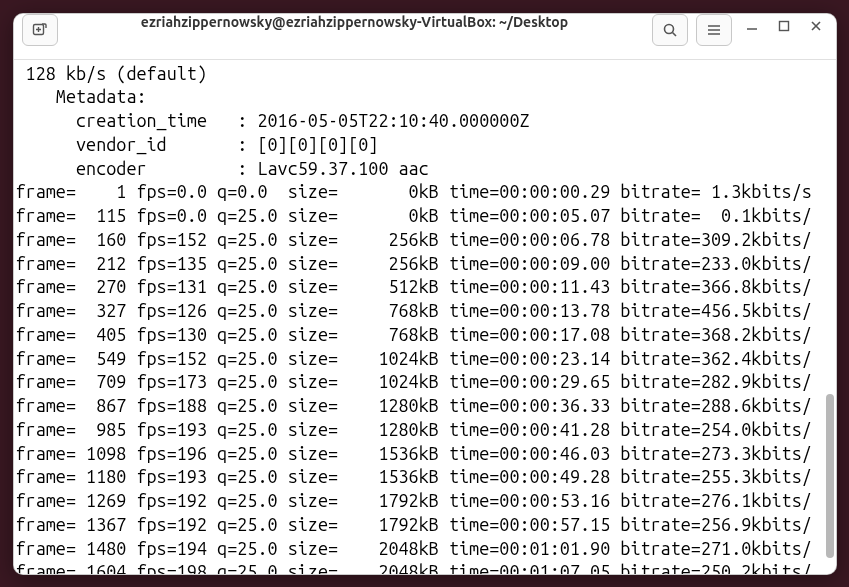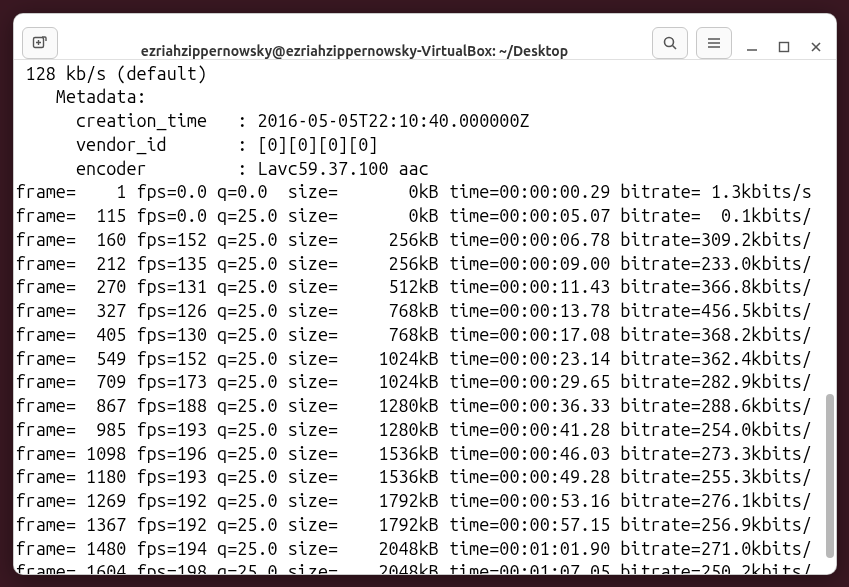"ezriahzippernowsky@ezriahzippernowsky-Vi" .titlebar { align-items: flex-end -> flex-start }
